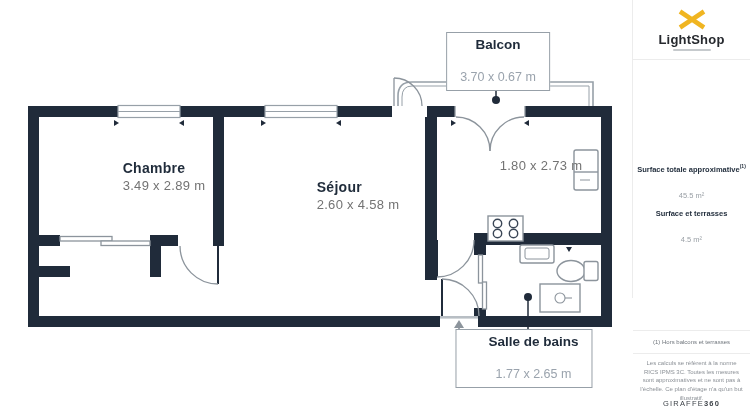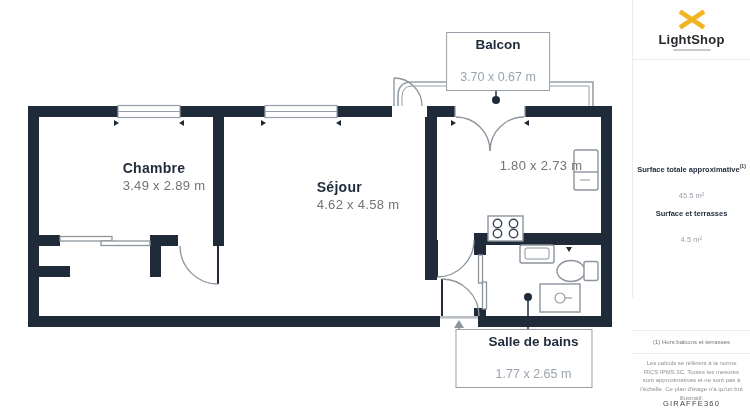"4.62 x 4.58 m" span.d { text: 4.62 -> 2.60 }
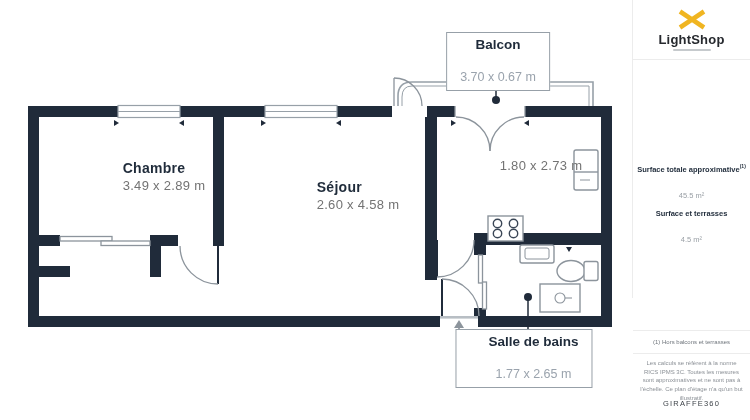"360" .side-g360 .b { font-weight: normal -> bold }
